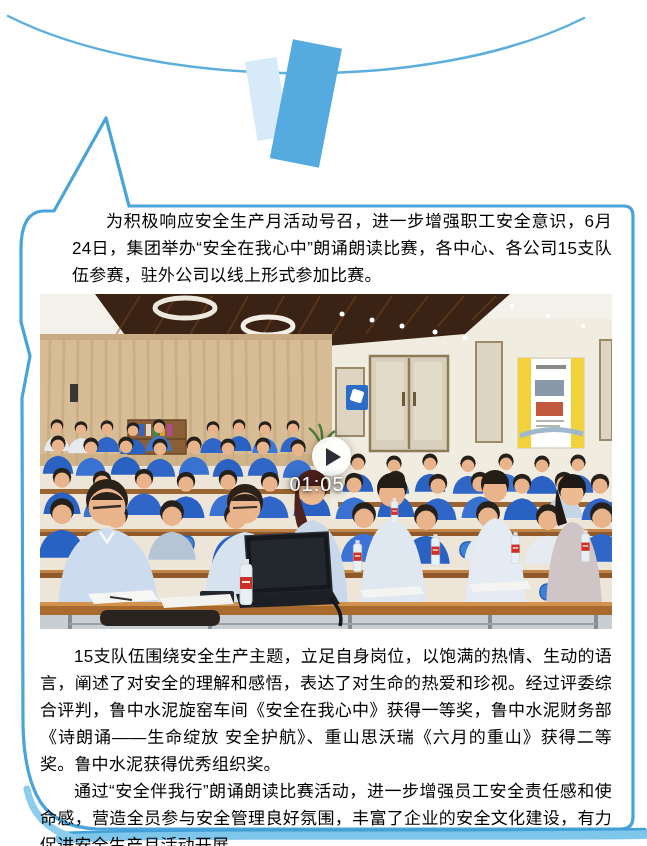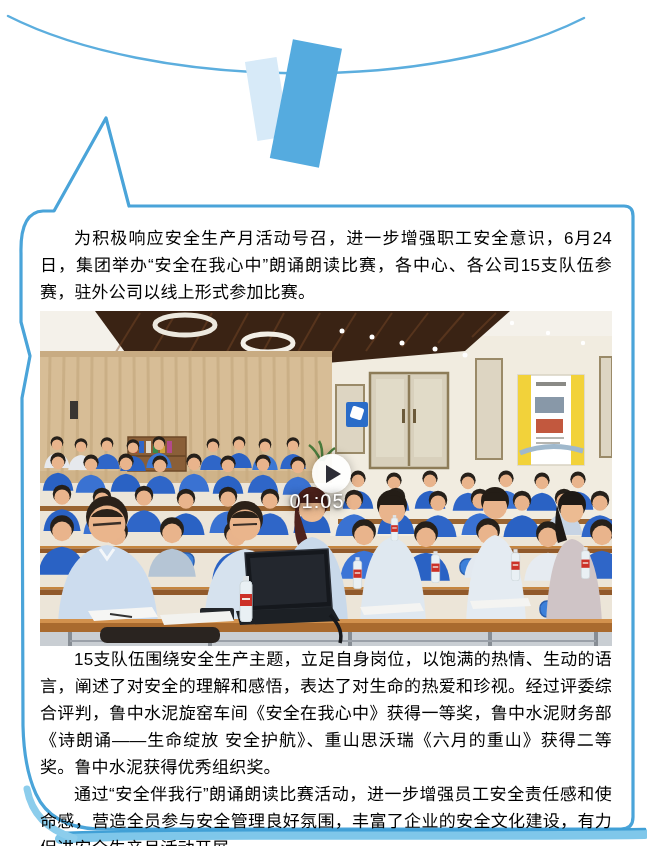"为积极响应安全生产月活动号召，进一步增强职工安全意识，6月24日，集团举办“安全" p.p1 { margin-left: none -> 32px; padding: 19px 0 3px -> 2px 0 3px }
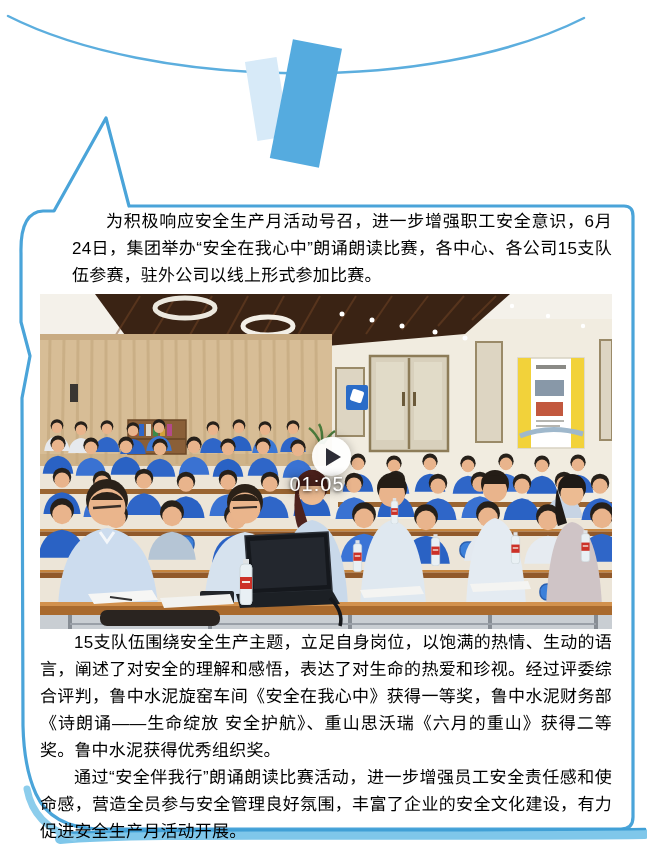"15支队伍围绕安全生产主题，立足自身岗位，以饱满的热情、生动的语言，阐述了对安全" p.p2 { padding-top: 0 -> 14px }
